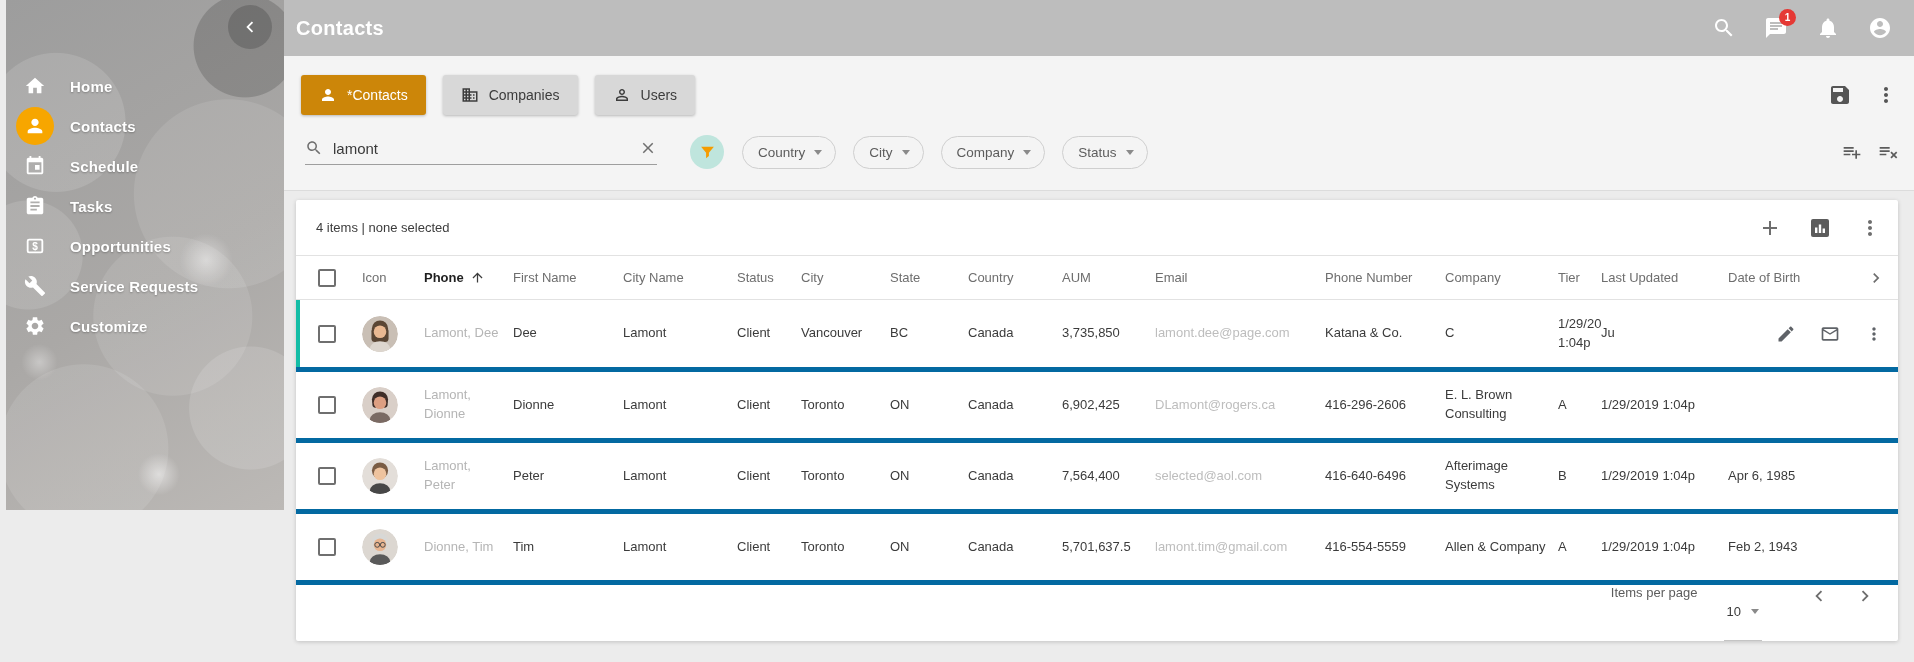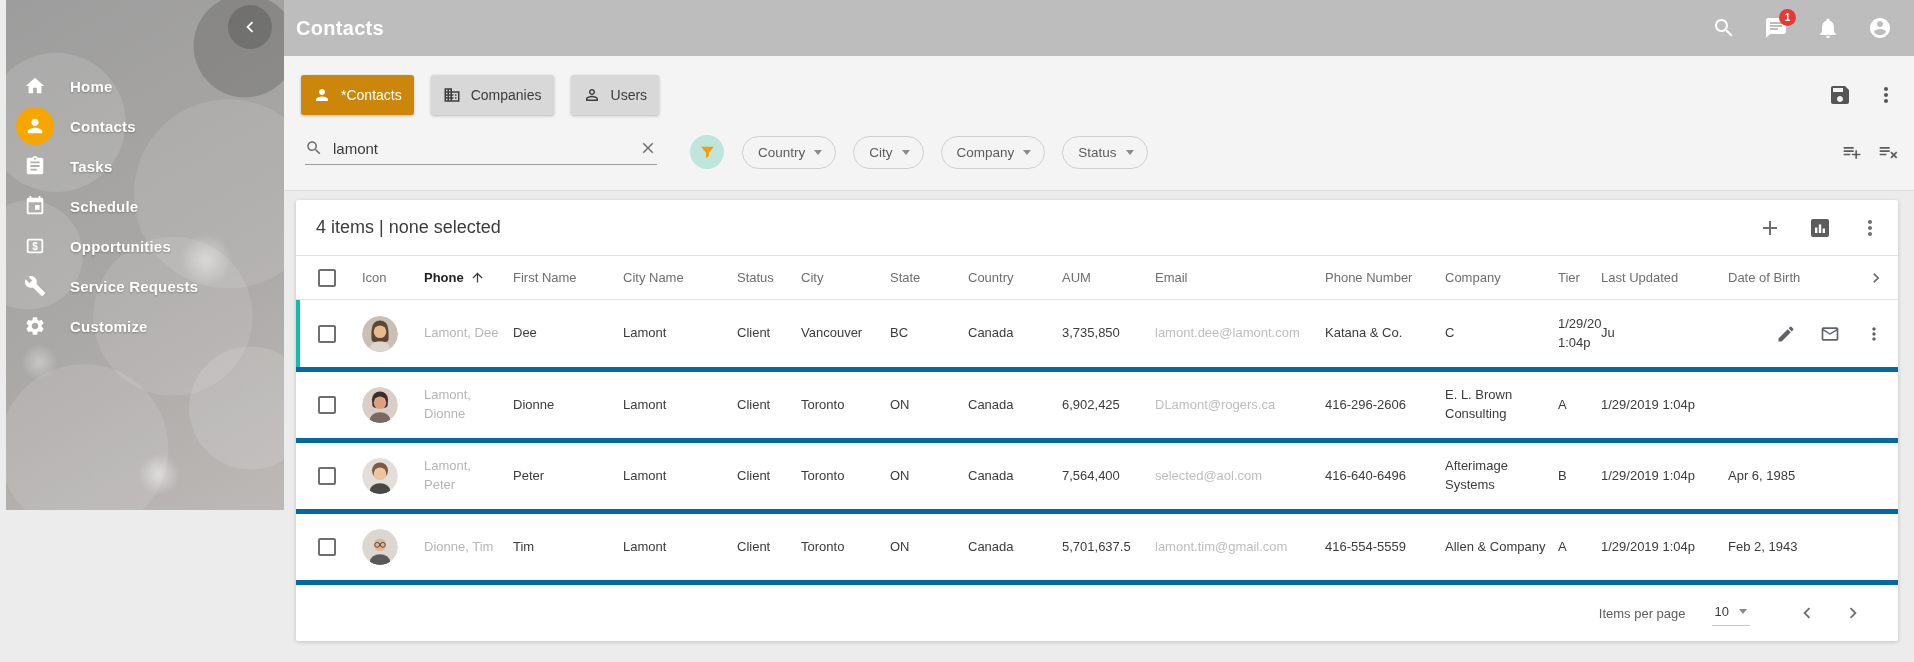"*Contacts" .tab-btn { padding: 0 12px -> 0 18px }
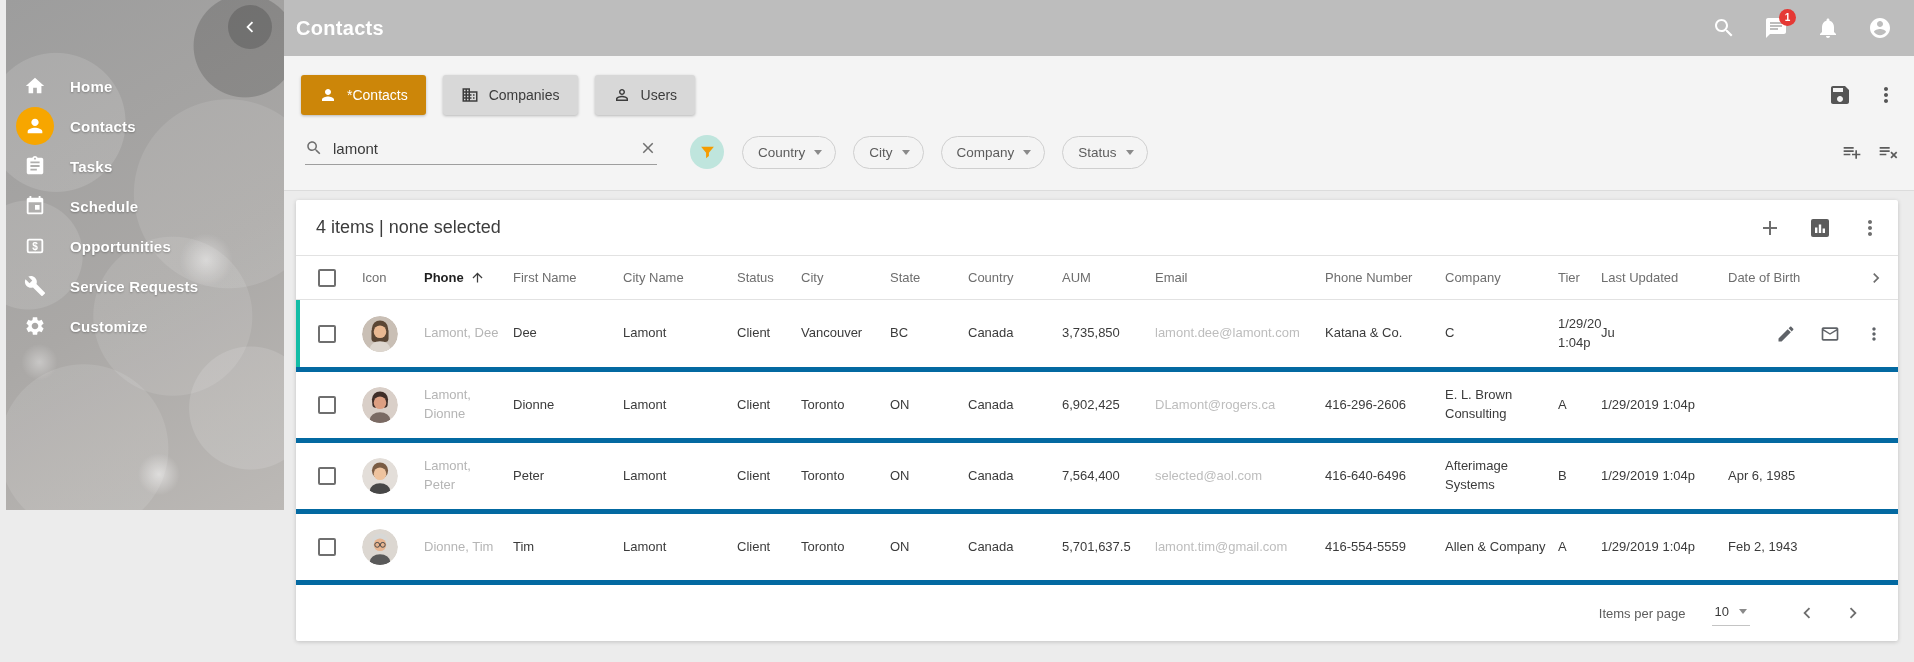"Tasks" div.nav-item { order: before "Schedule" -> after "Schedule" }
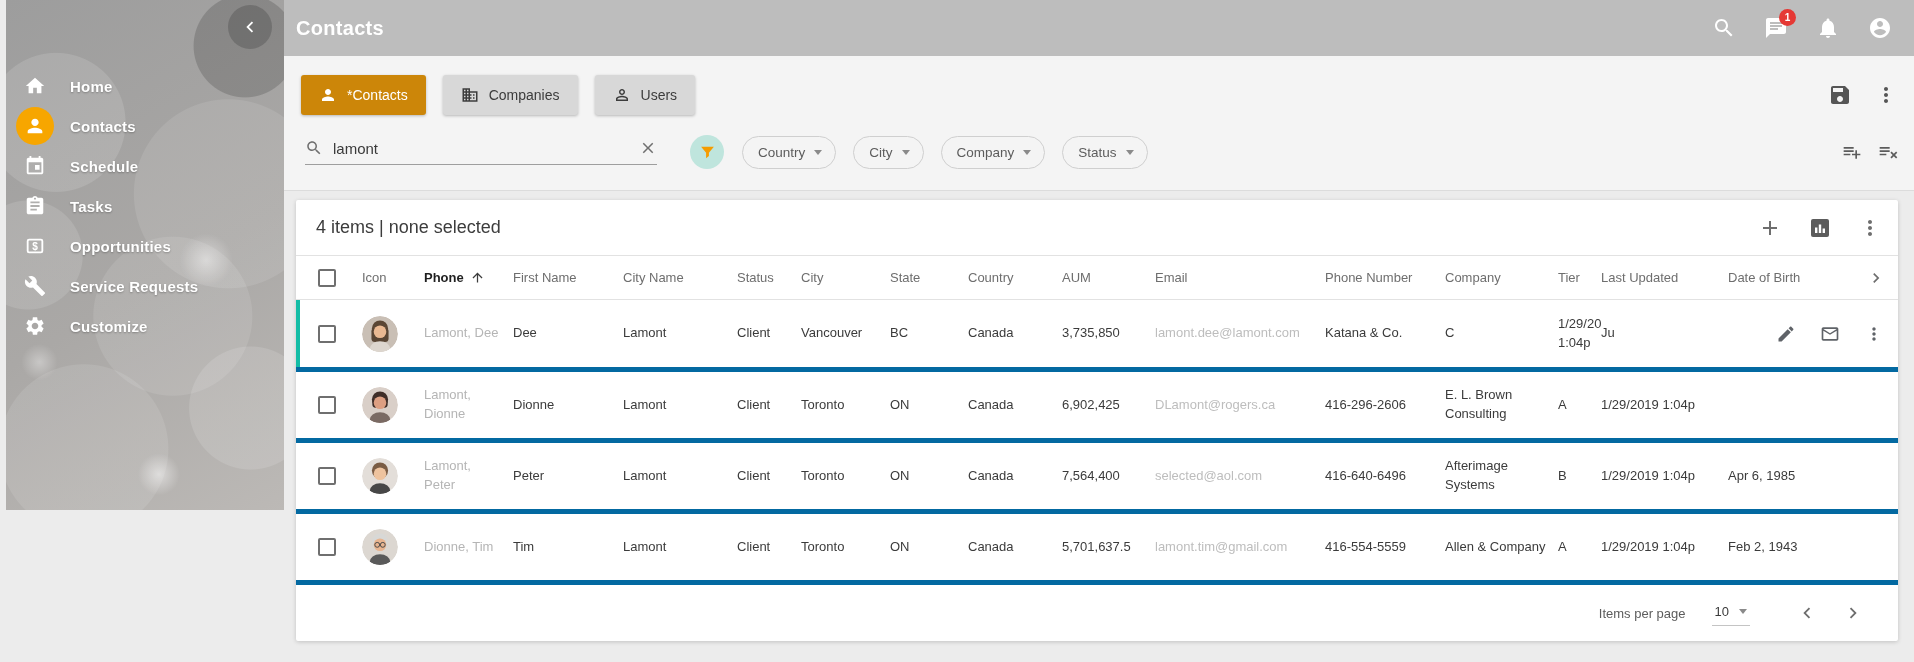"4 items | none selected" #summary { font-size: 18px -> 13px }
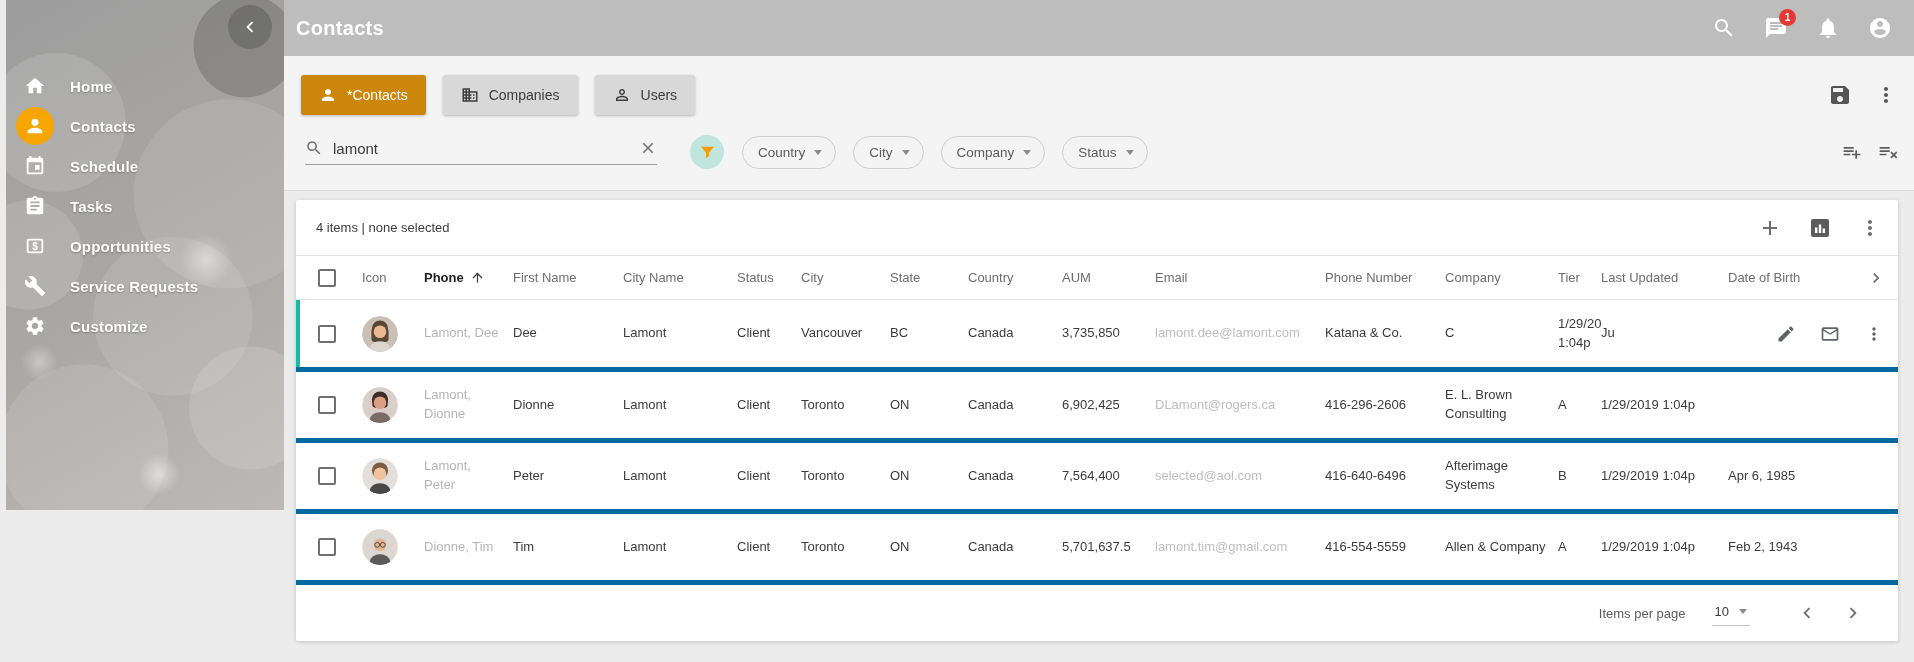"lamont.dee@lamont.com" span { text: lamont.dee@lamont.com -> lamont.dee@page.com }
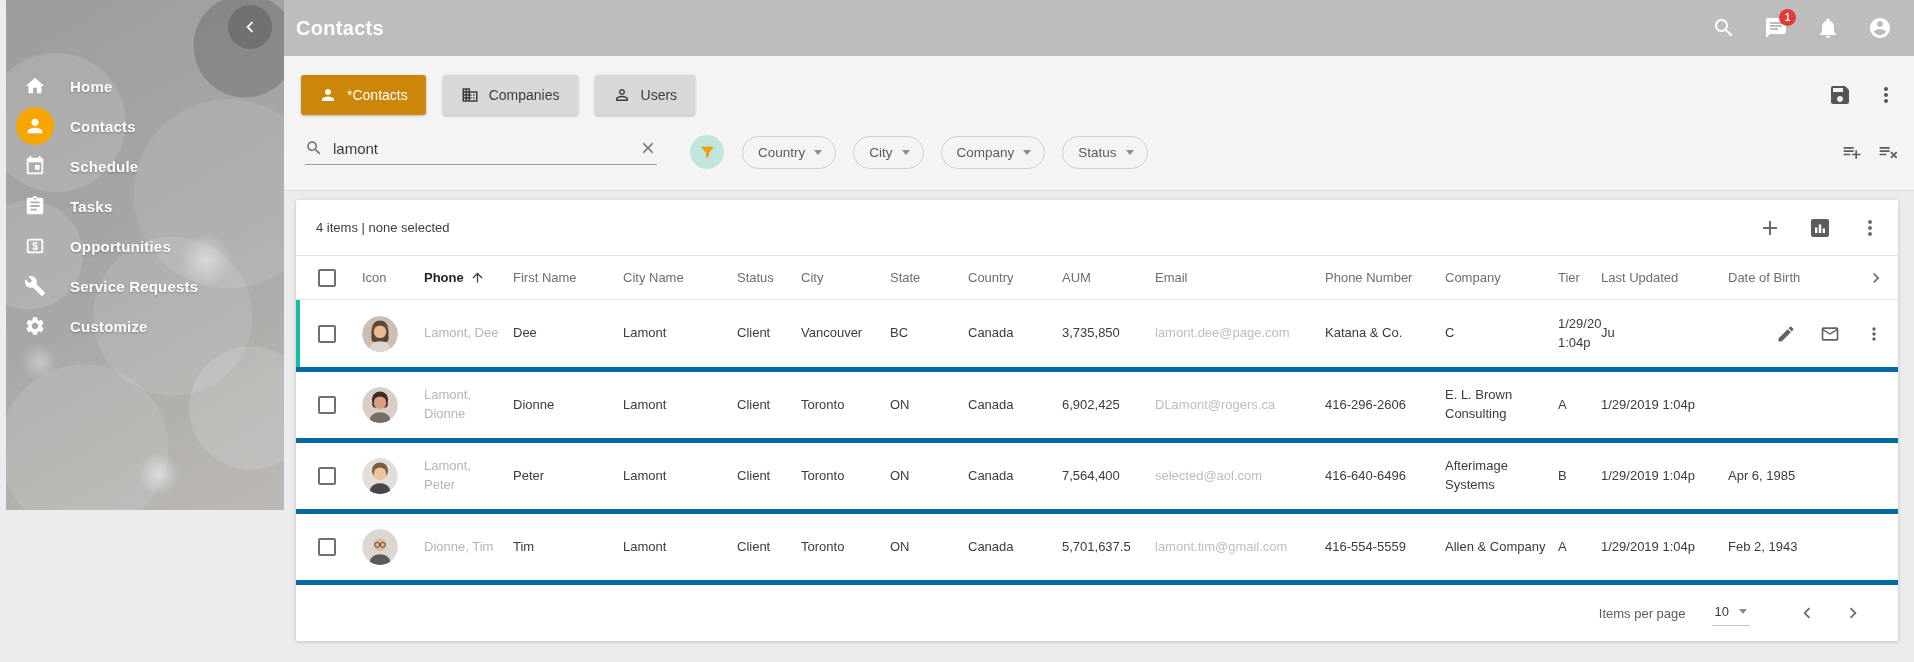"Items per page" #card-footer { align-items: center -> none; padding-right: 34px -> 22px }
